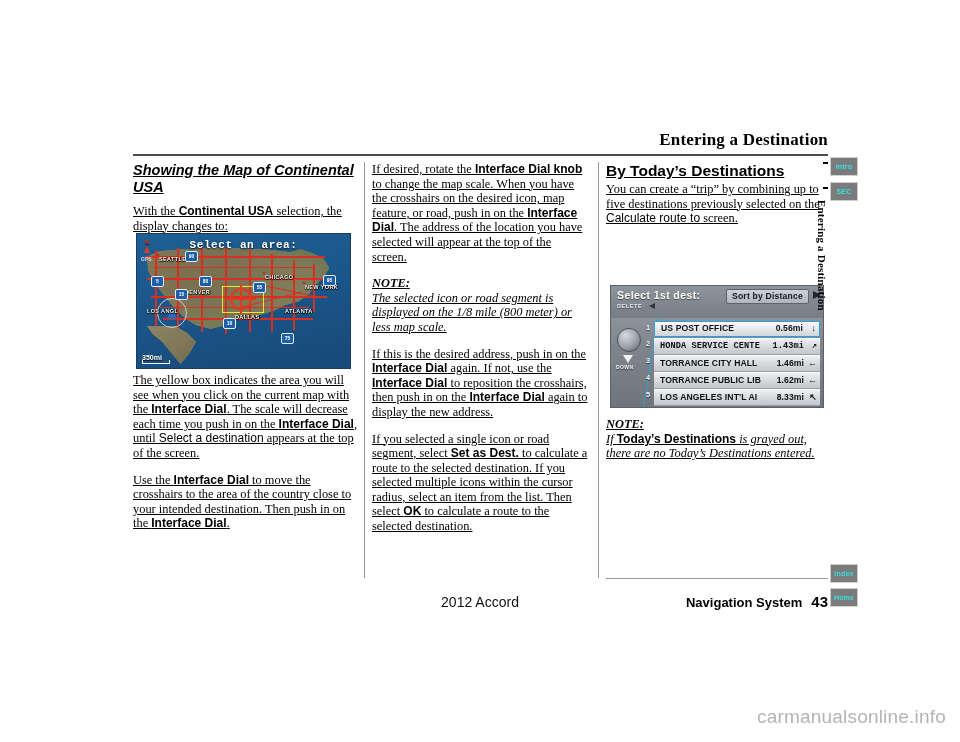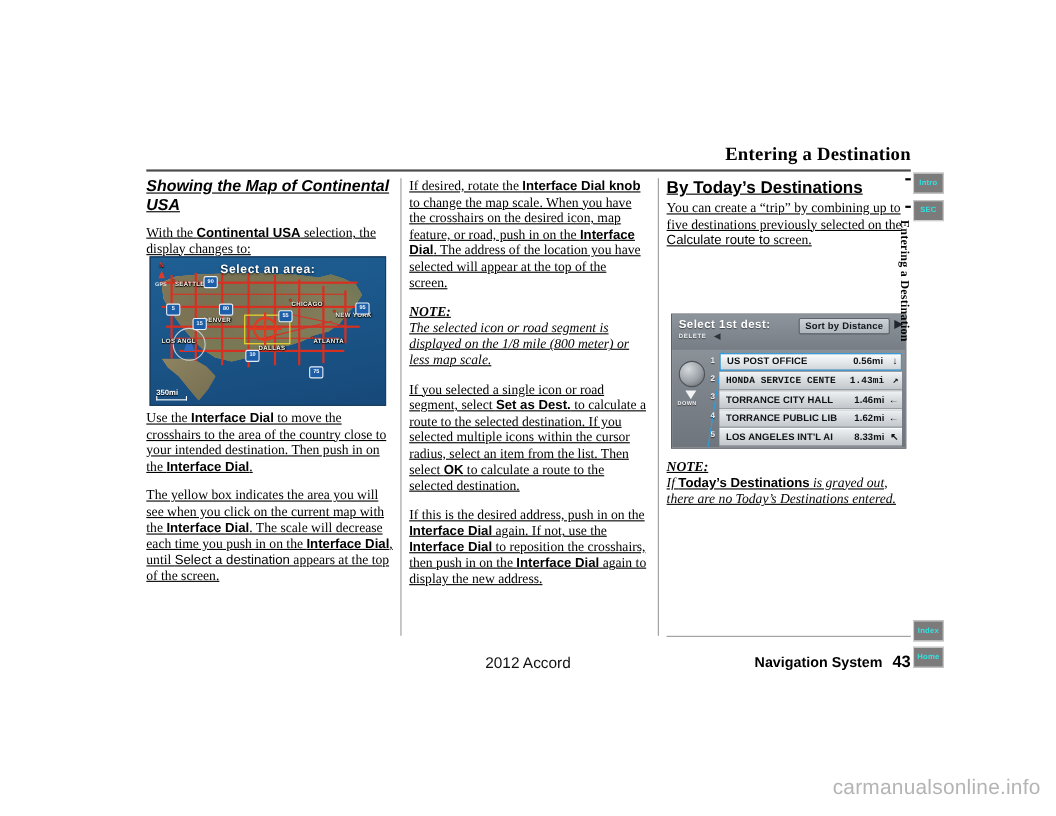"Select an area:" .mapfig .title { font-family: Liberation Sans, sans-serif -> Liberation Mono, monospace }
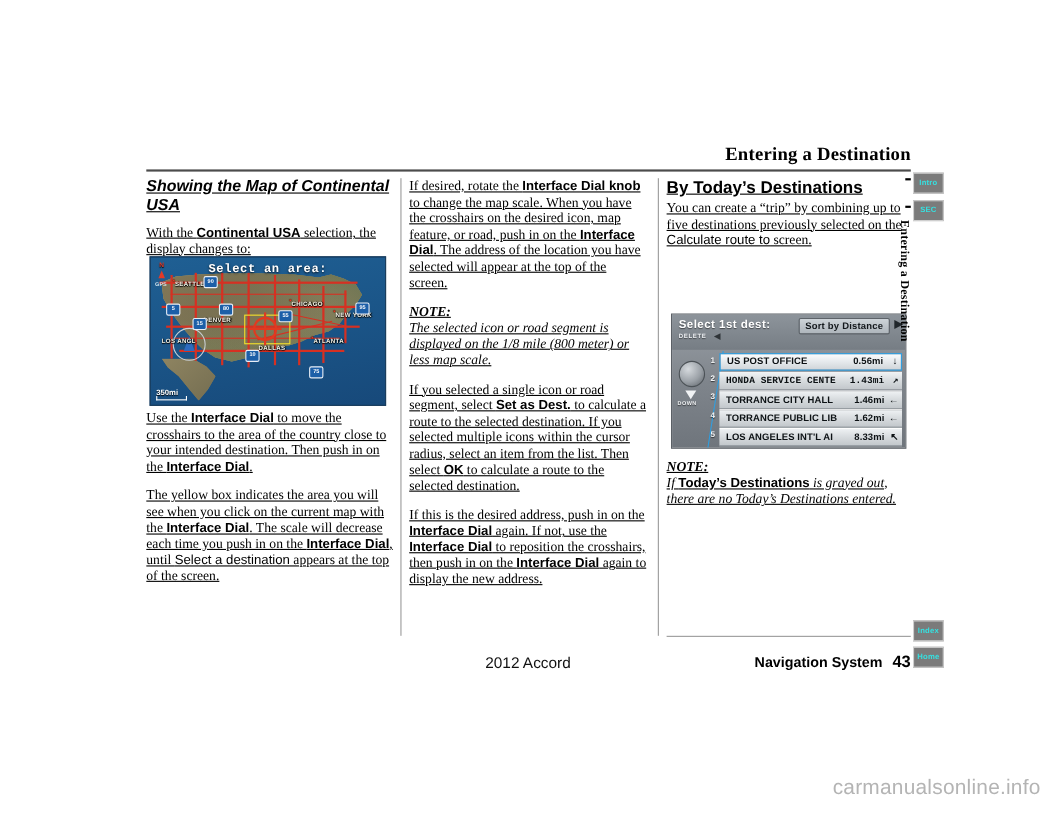"If you selected a single" p { order: before "If this is the desired" -> after "If this is the desired" }
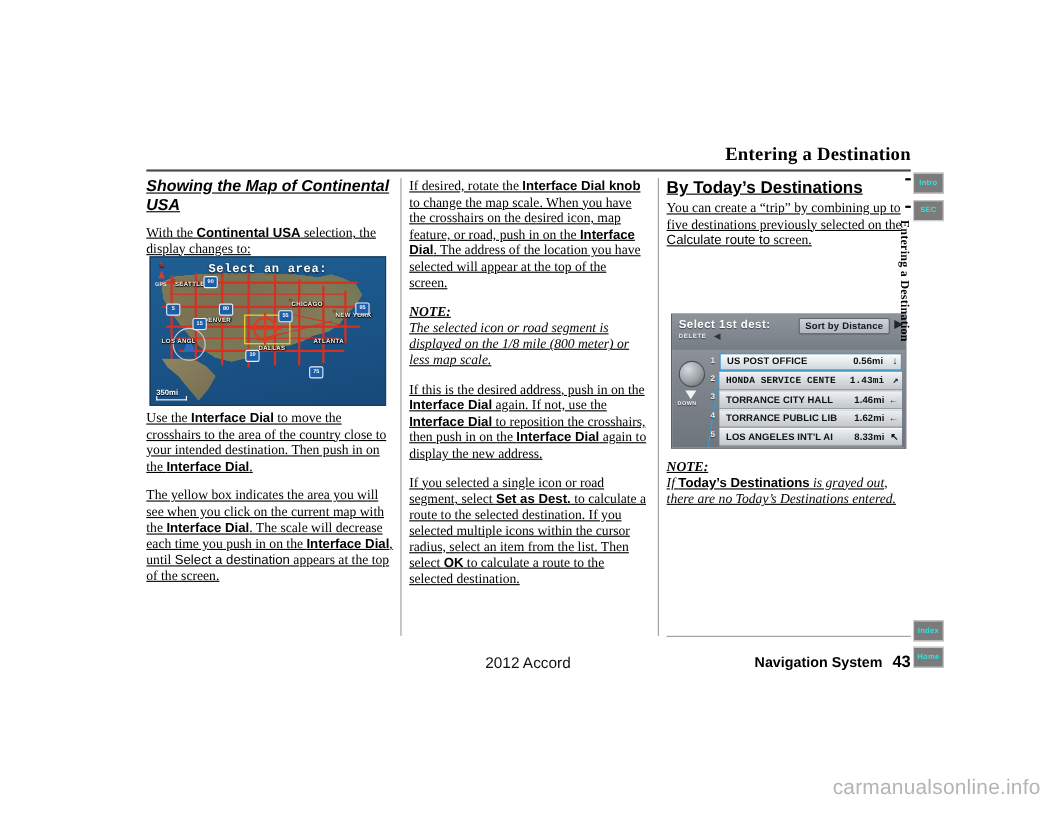"Use the Interface Dial to" p { order: before "The yellow box indicates the" -> after "The yellow box indicates the" }
